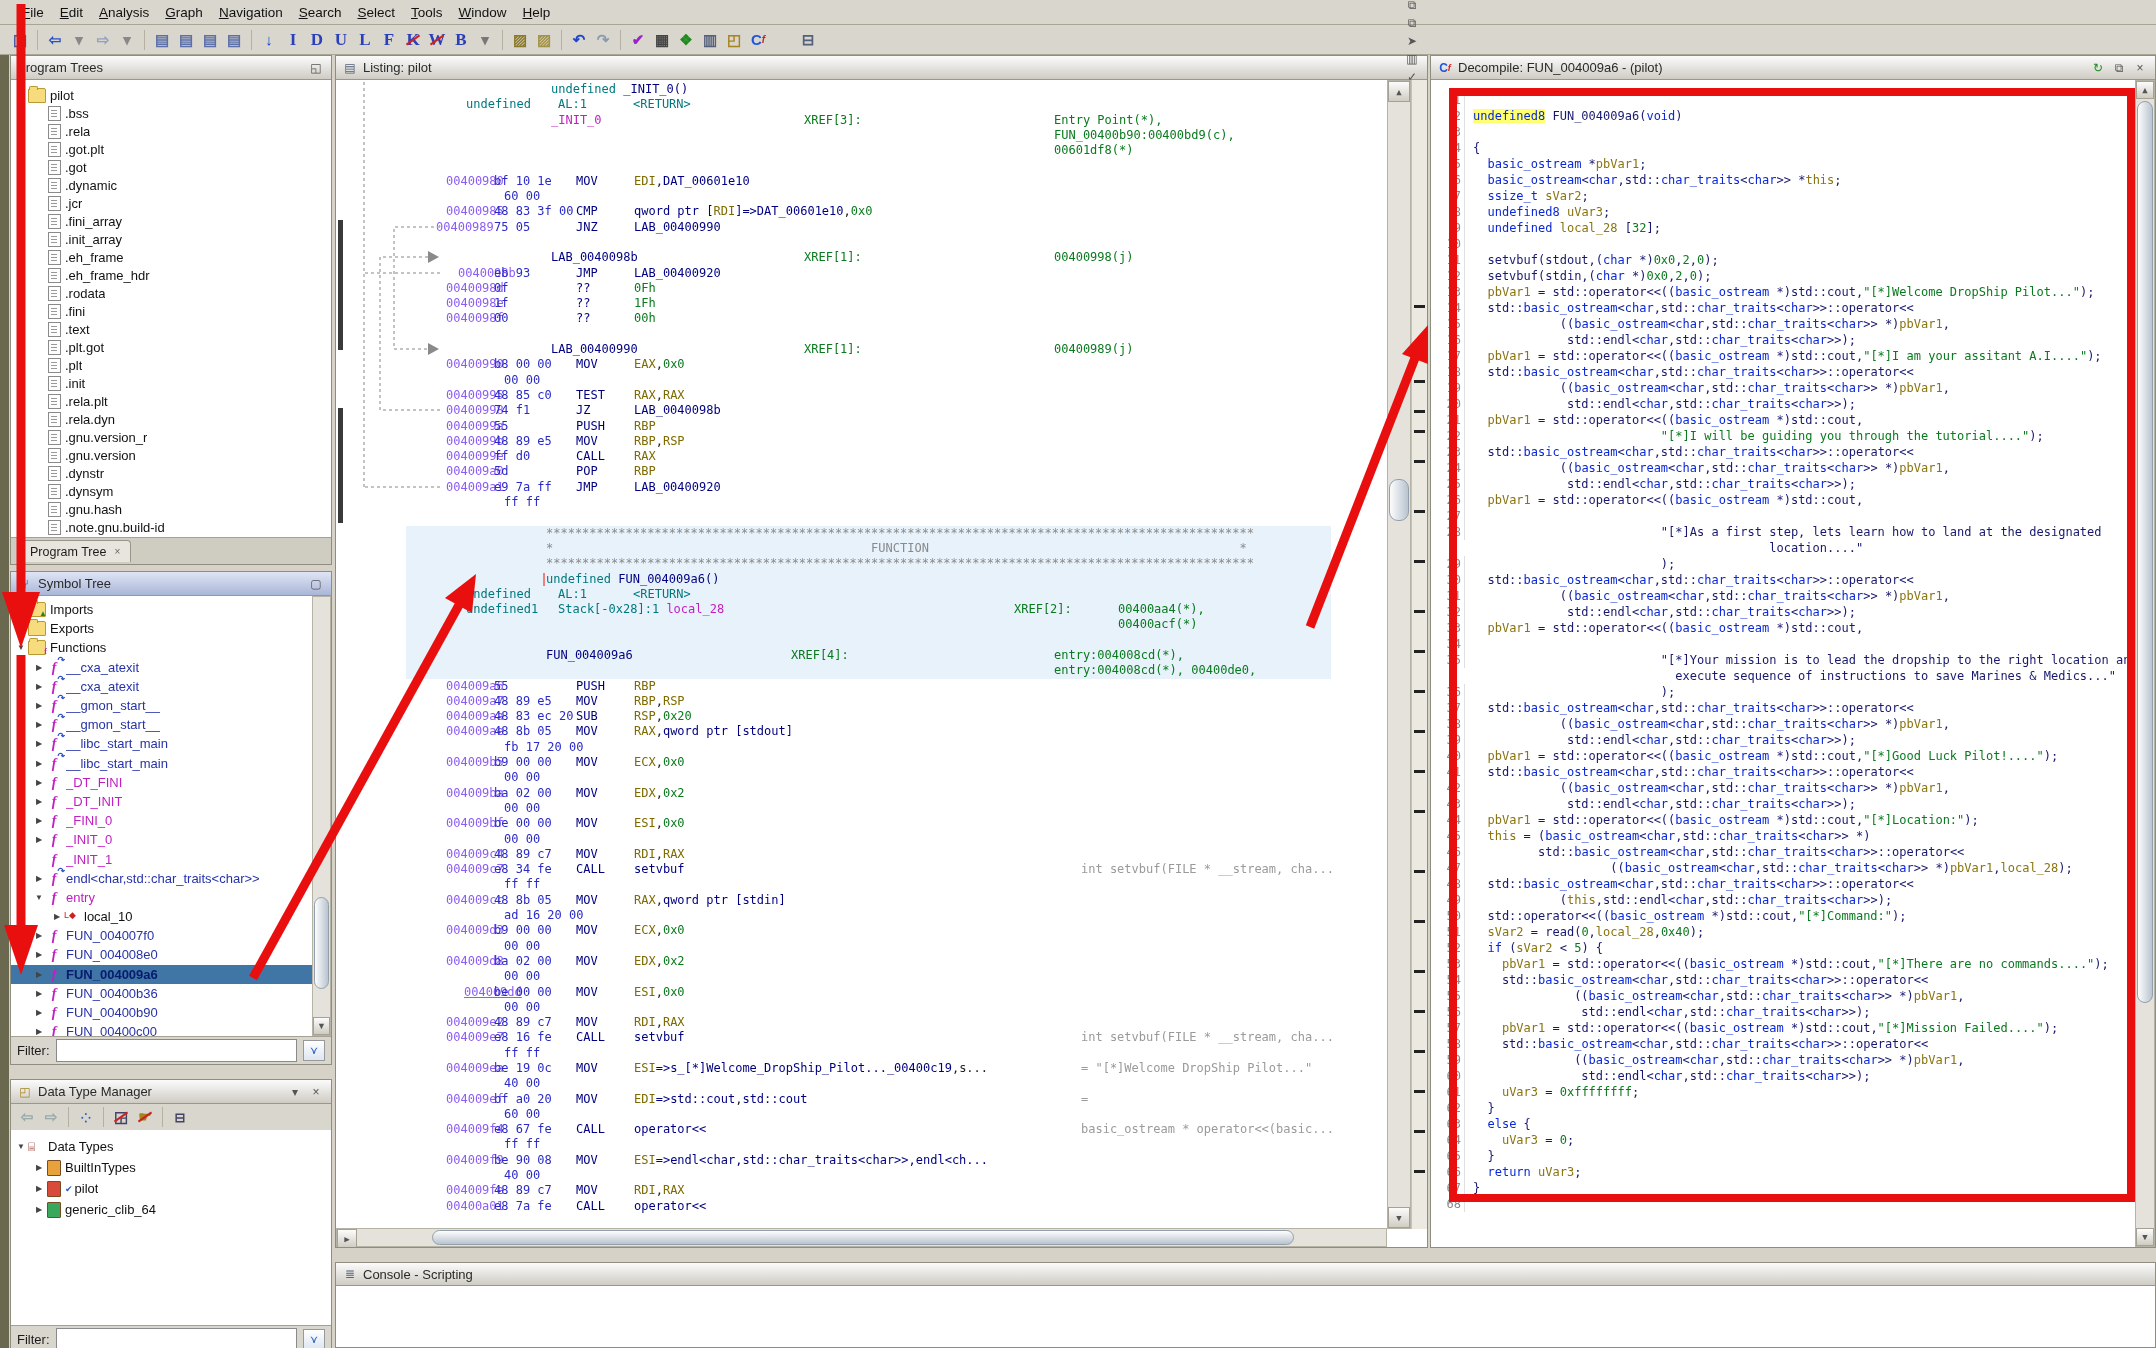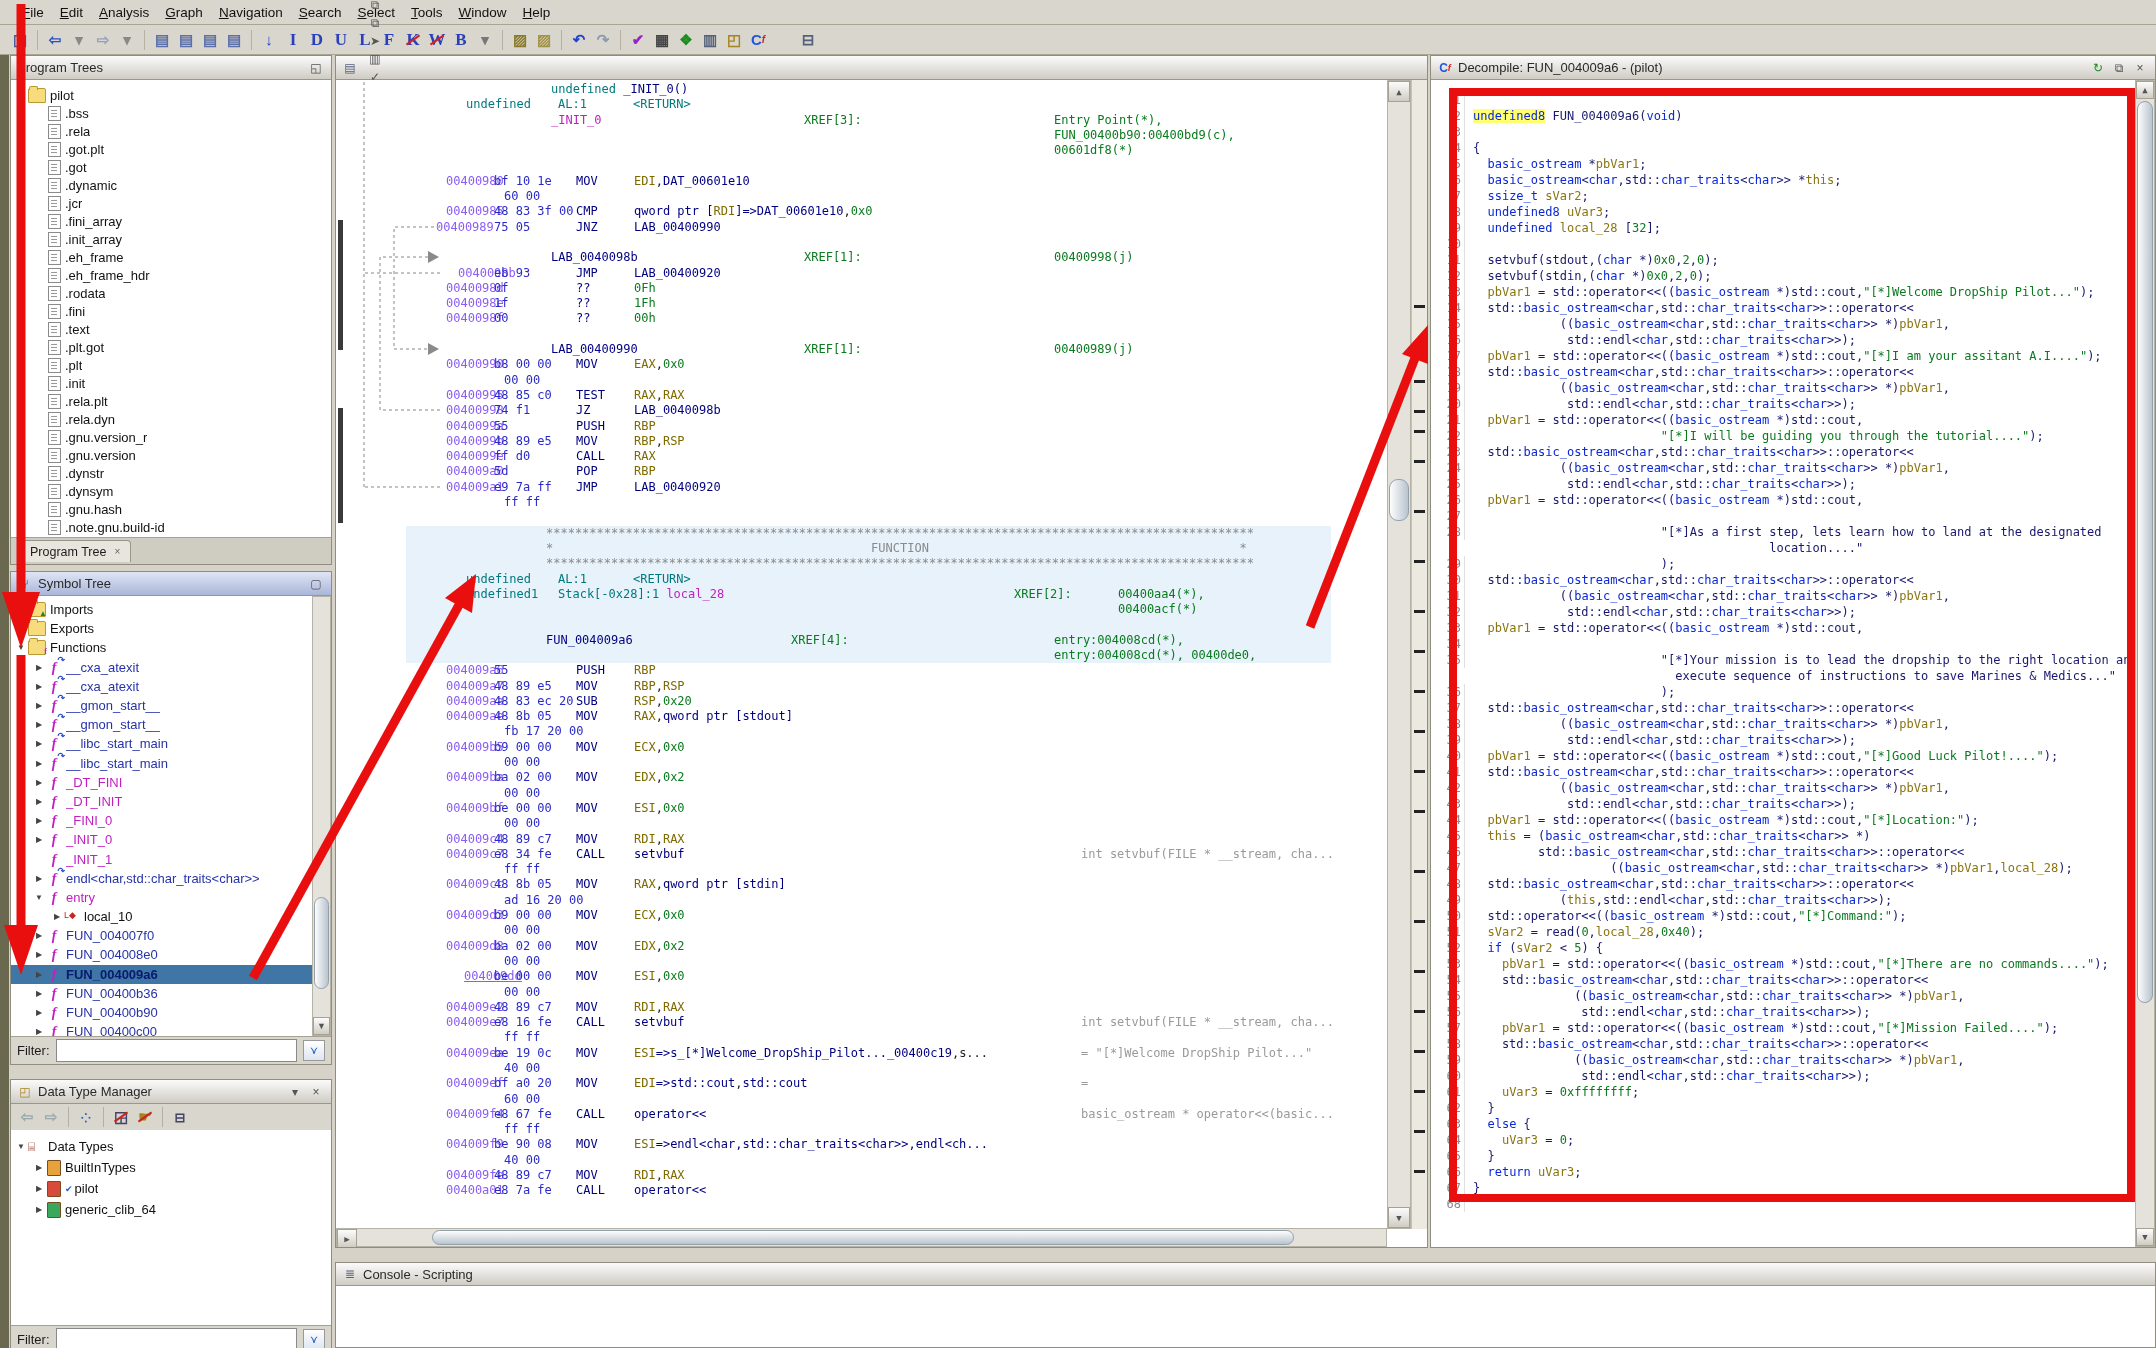"Listing: pilot" span.ttl { html: none -> <span>Listing: pilot</span> }
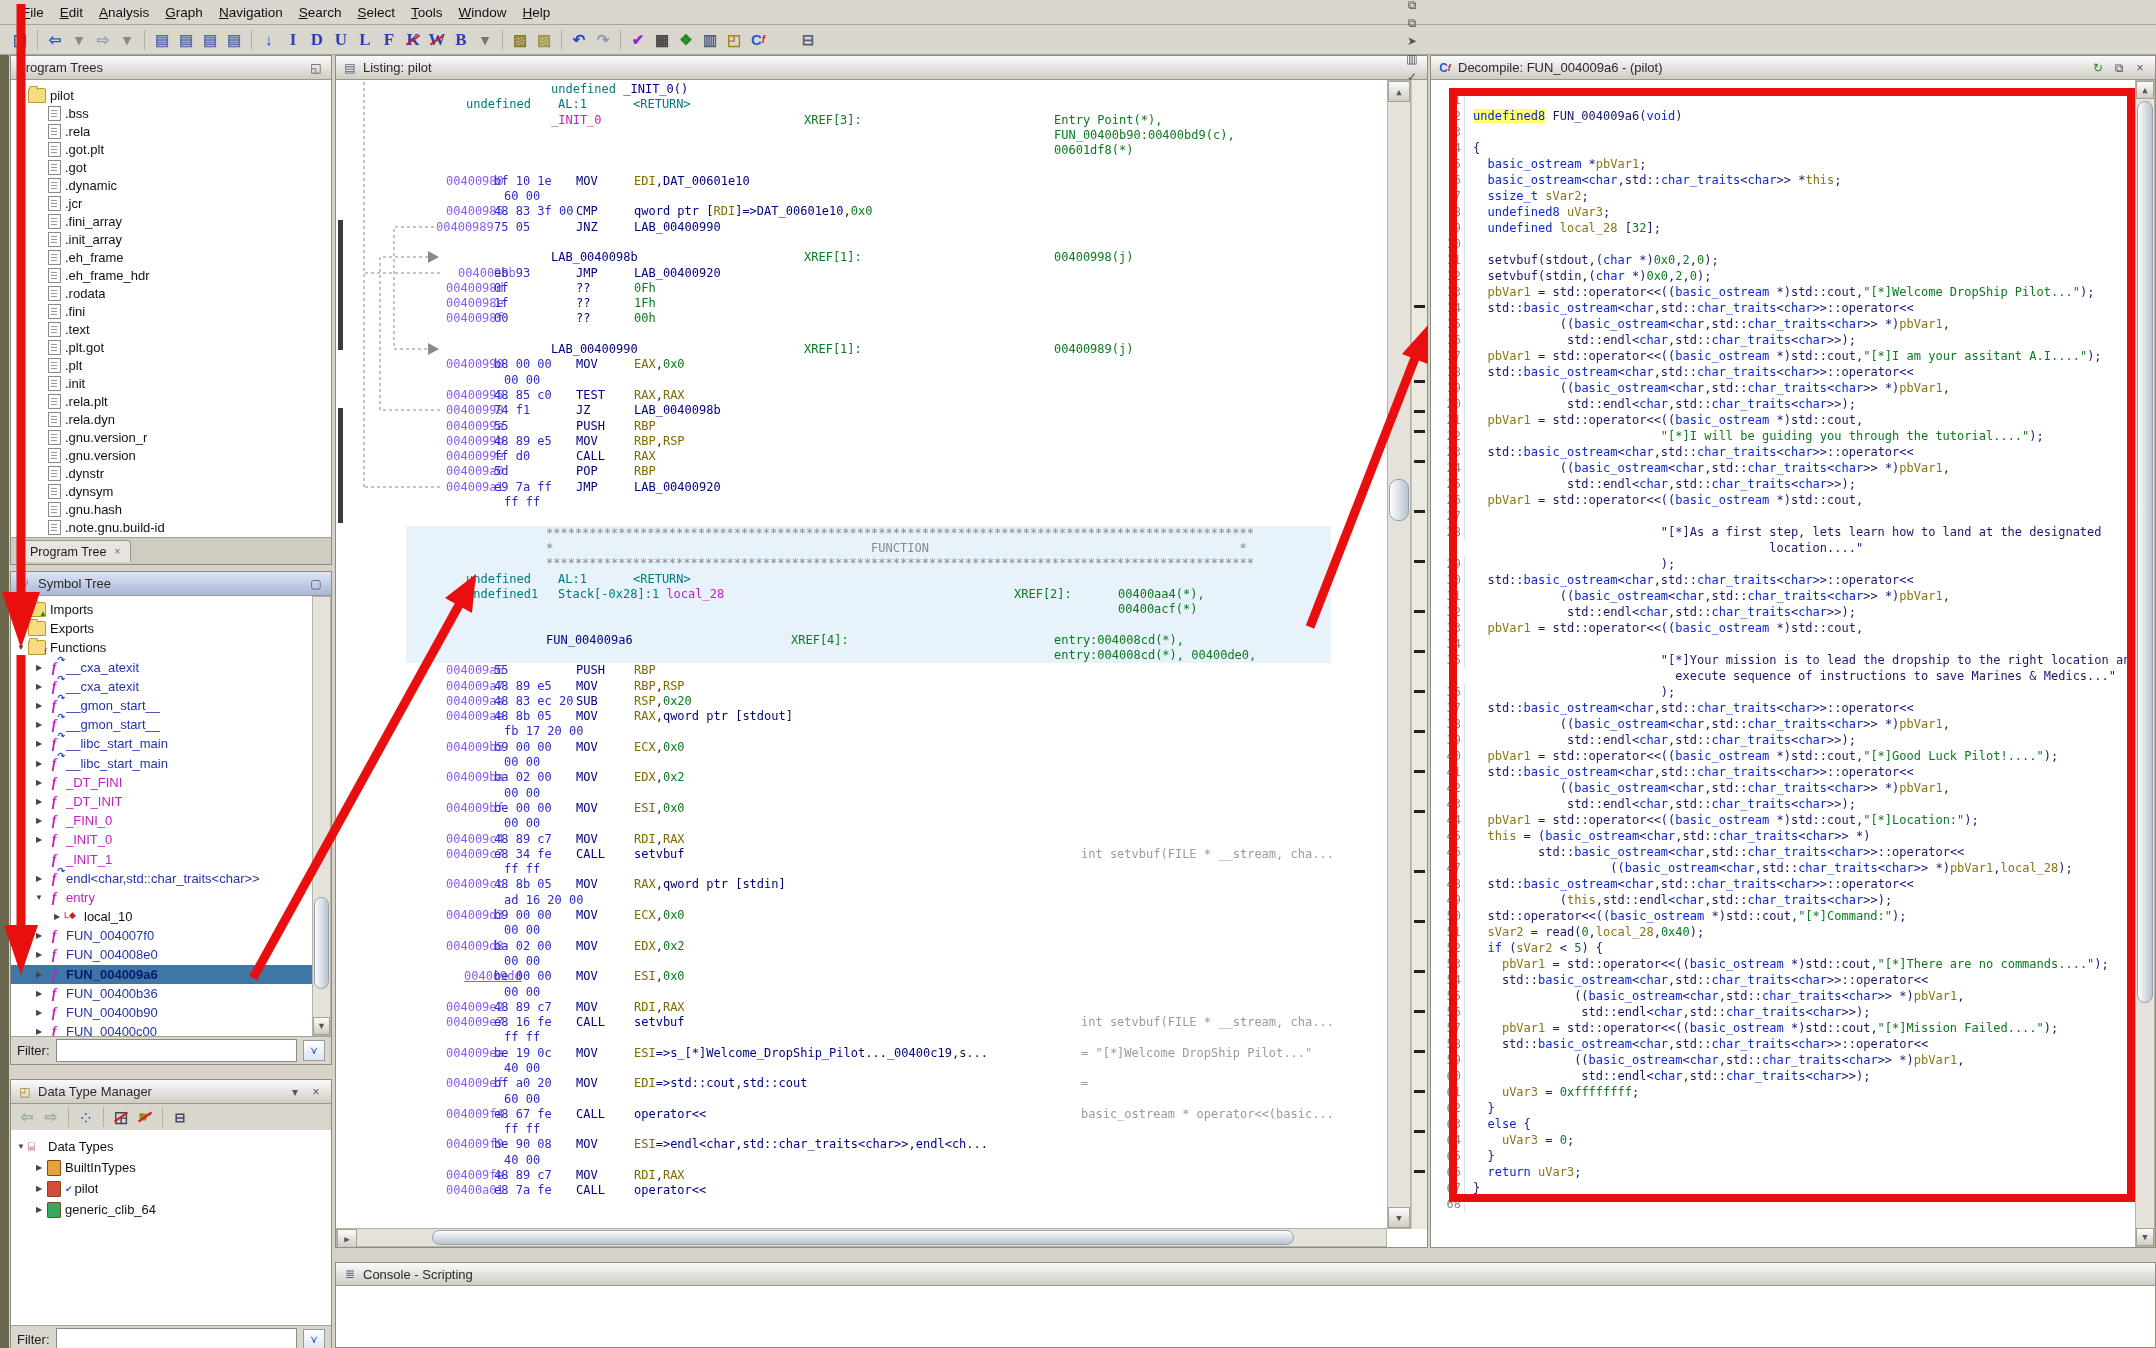"undefined FUN_004009a6()" div.lrow { html: none -> <div><i></i><i></i><span><b>undefined </b><b>FUN_004009a6()</b></span></div> }
